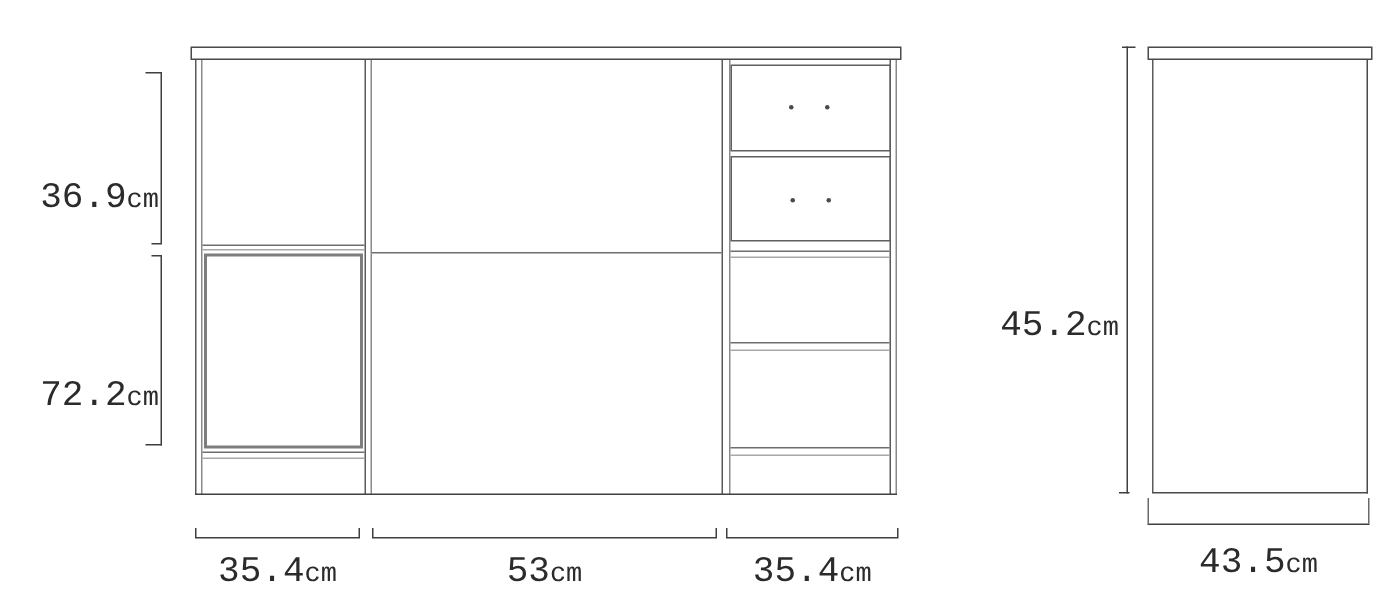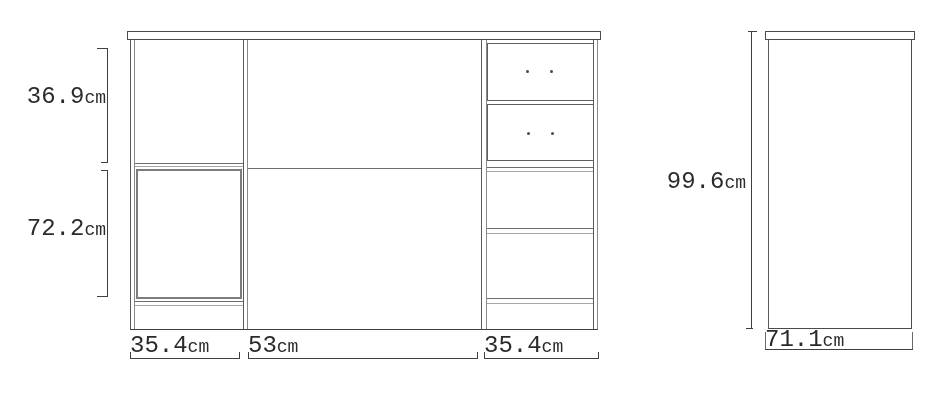"36.9cm" .dim-label { margin-top: none -> 36px }
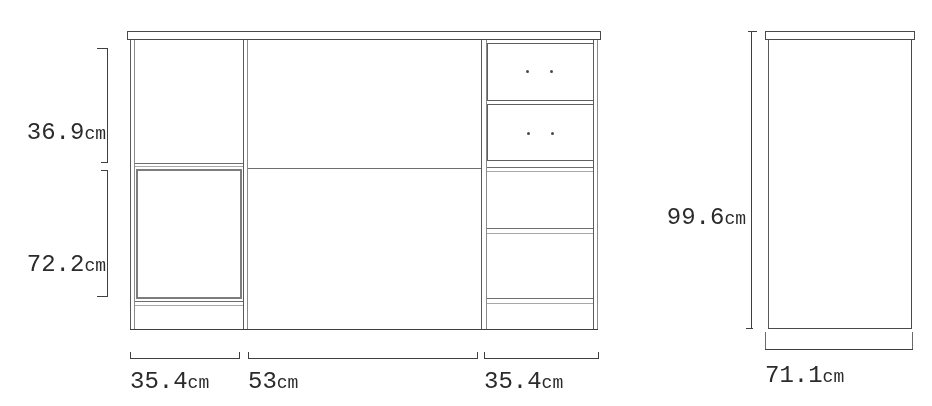"99.6" span { text: 99.6 -> 45.2 }
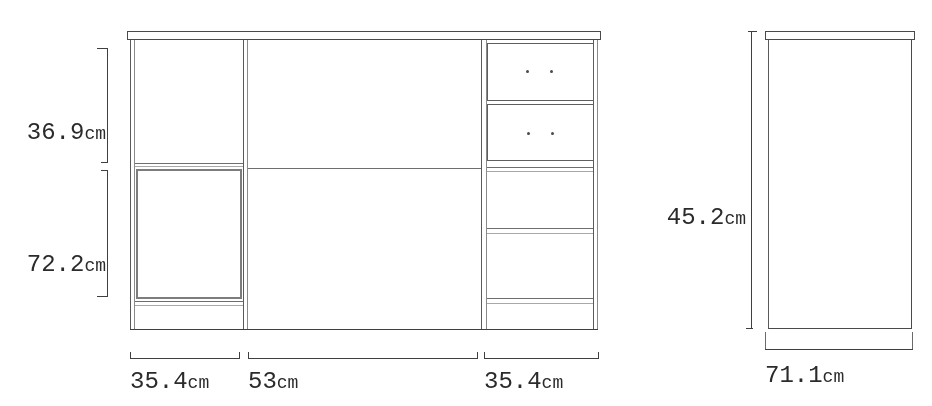"35.4cm" .ta-c { text-align: left -> center }
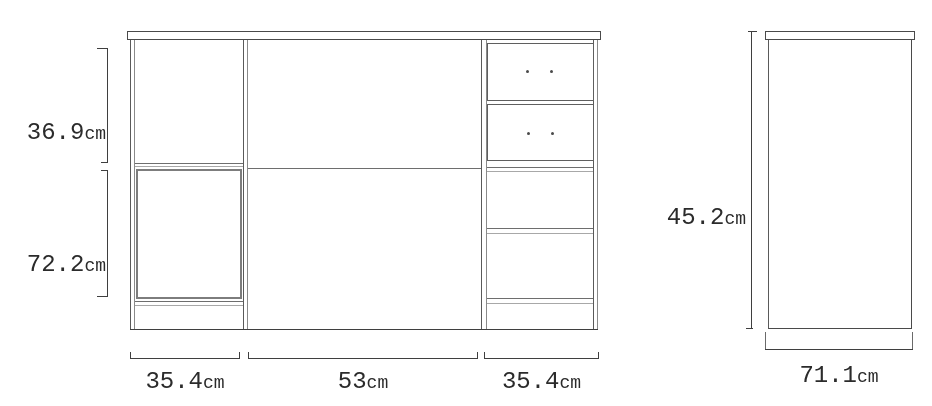"71.1" span { text: 71.1 -> 43.5 }
